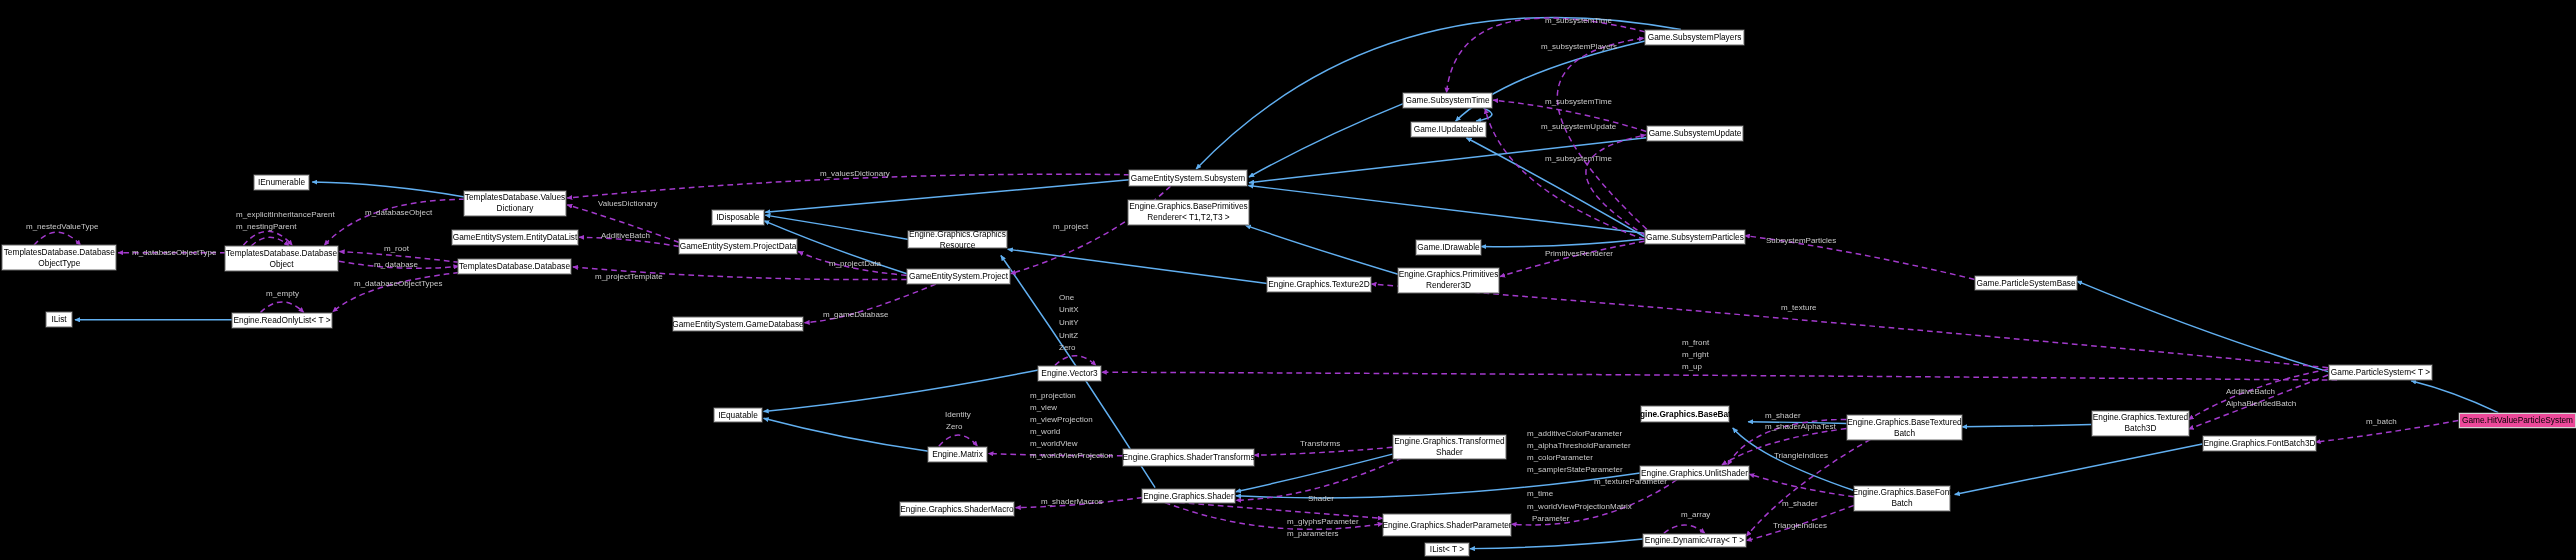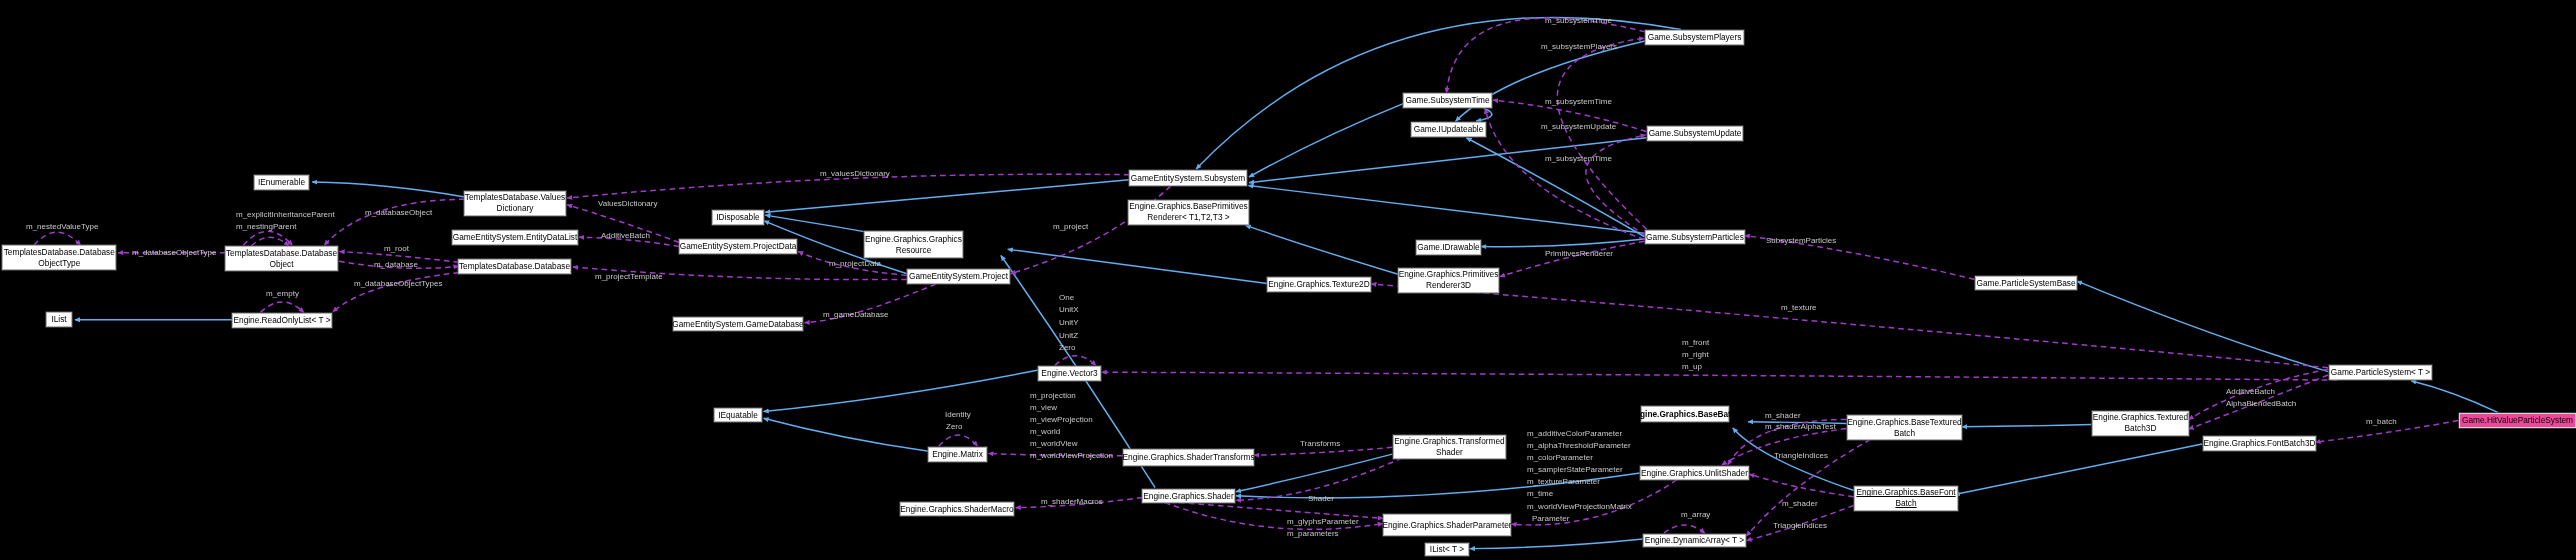"Engine.Graphics.Graphics" div.node { height: 27px -> 17px; left: 864px -> 908px }
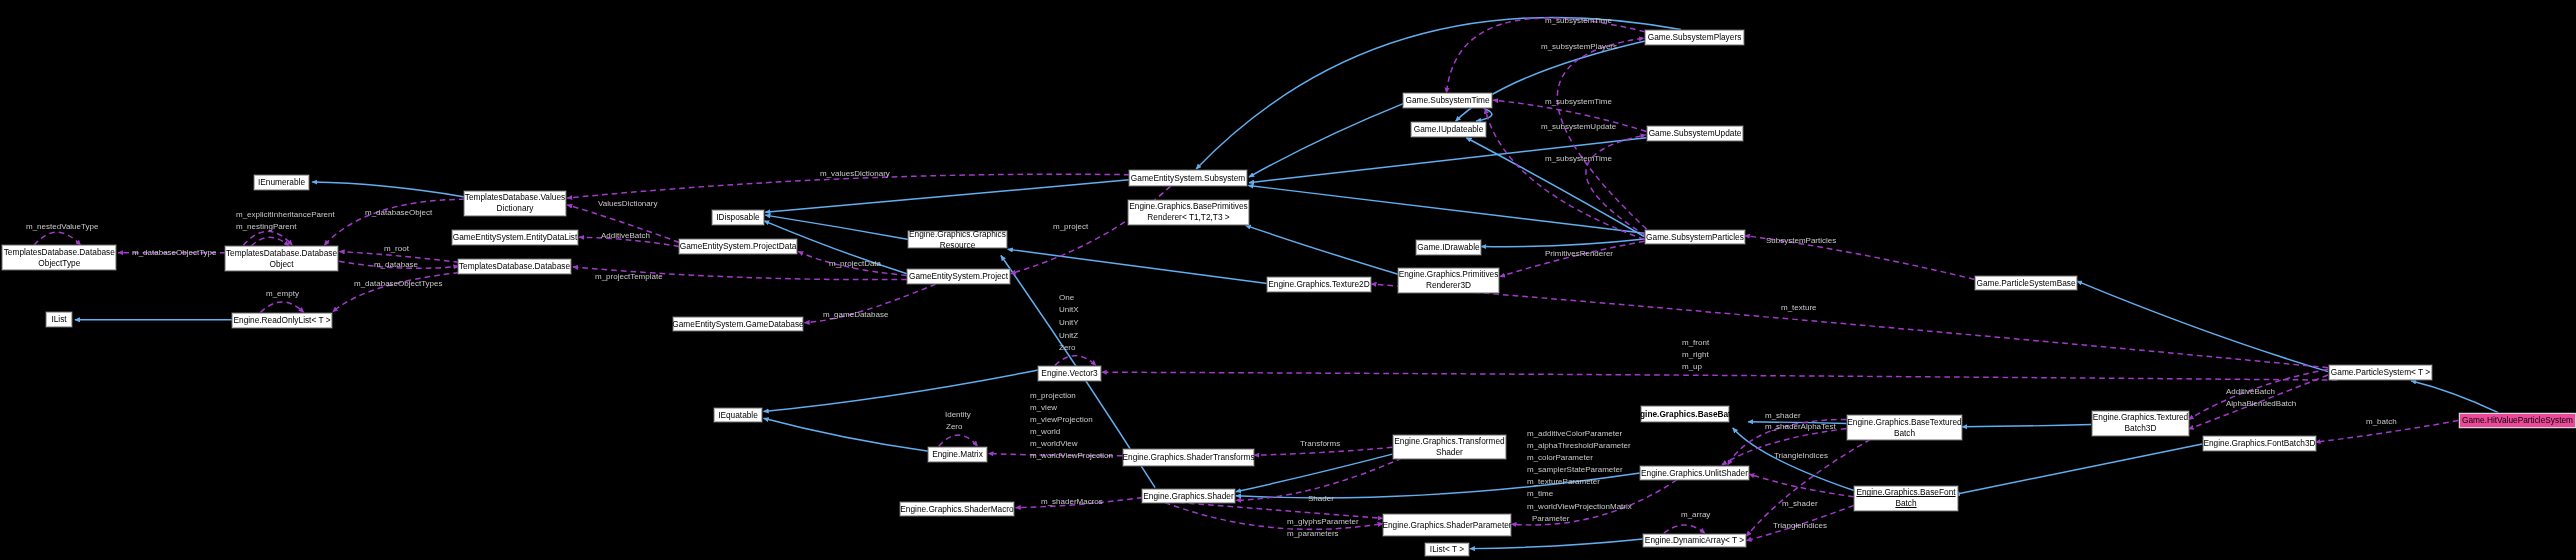"m_textureParameter" div.edge-label { left: 1527px -> 1594px }
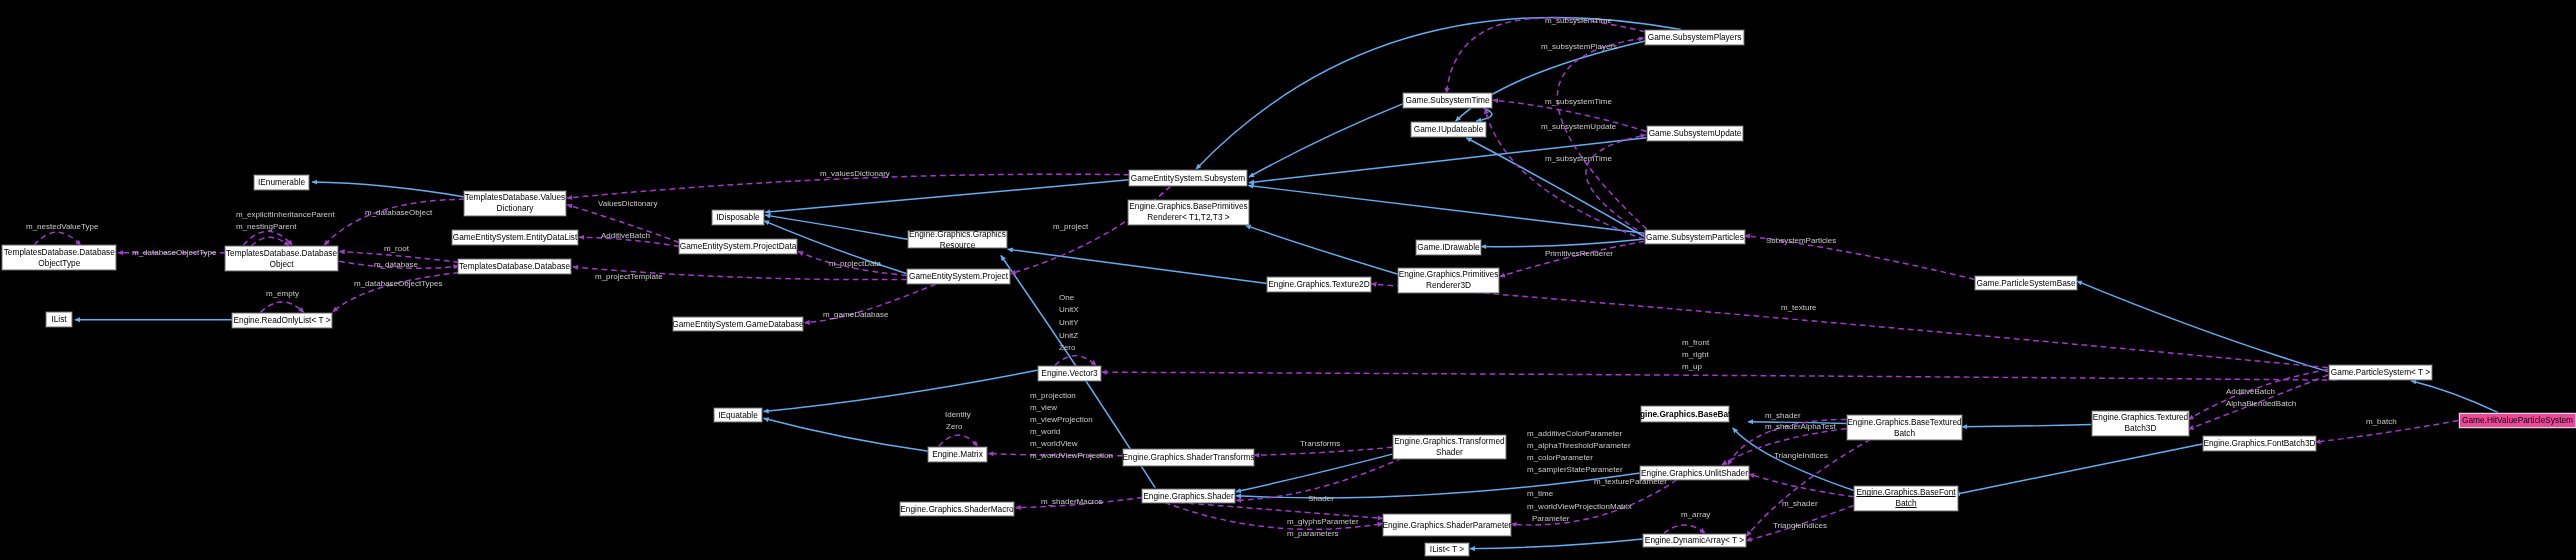"Engine.Graphics.BaseFont" div.node { text-decoration: underline -> none; width: 104px -> 96px }
